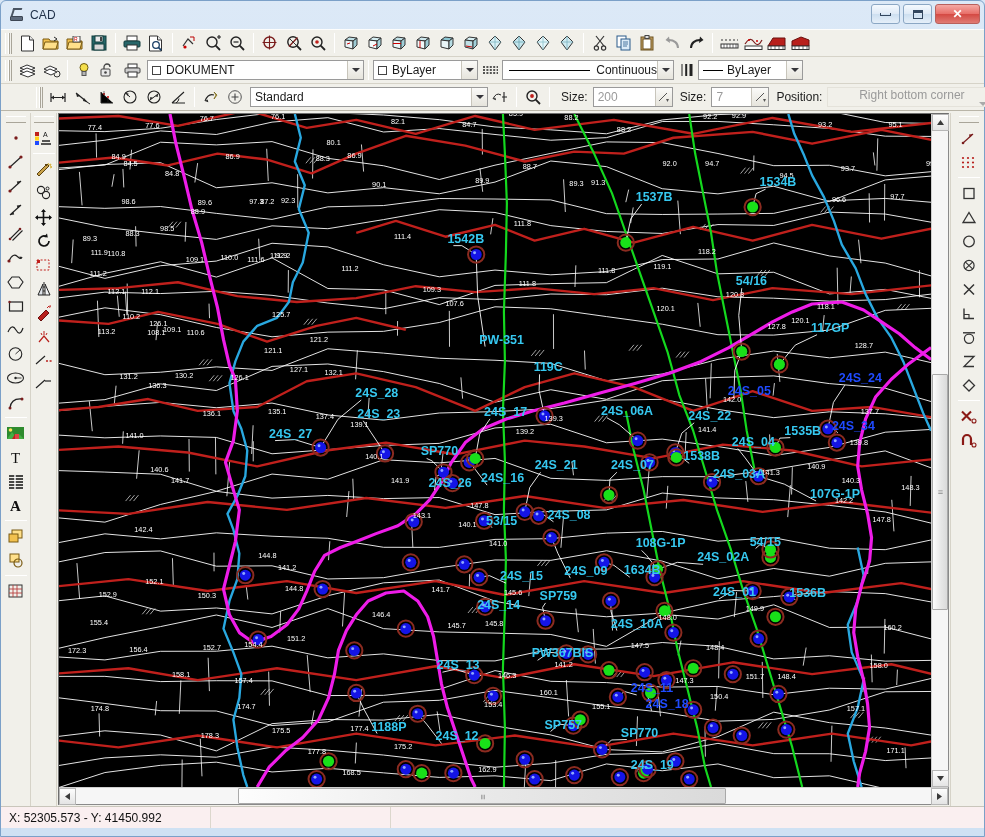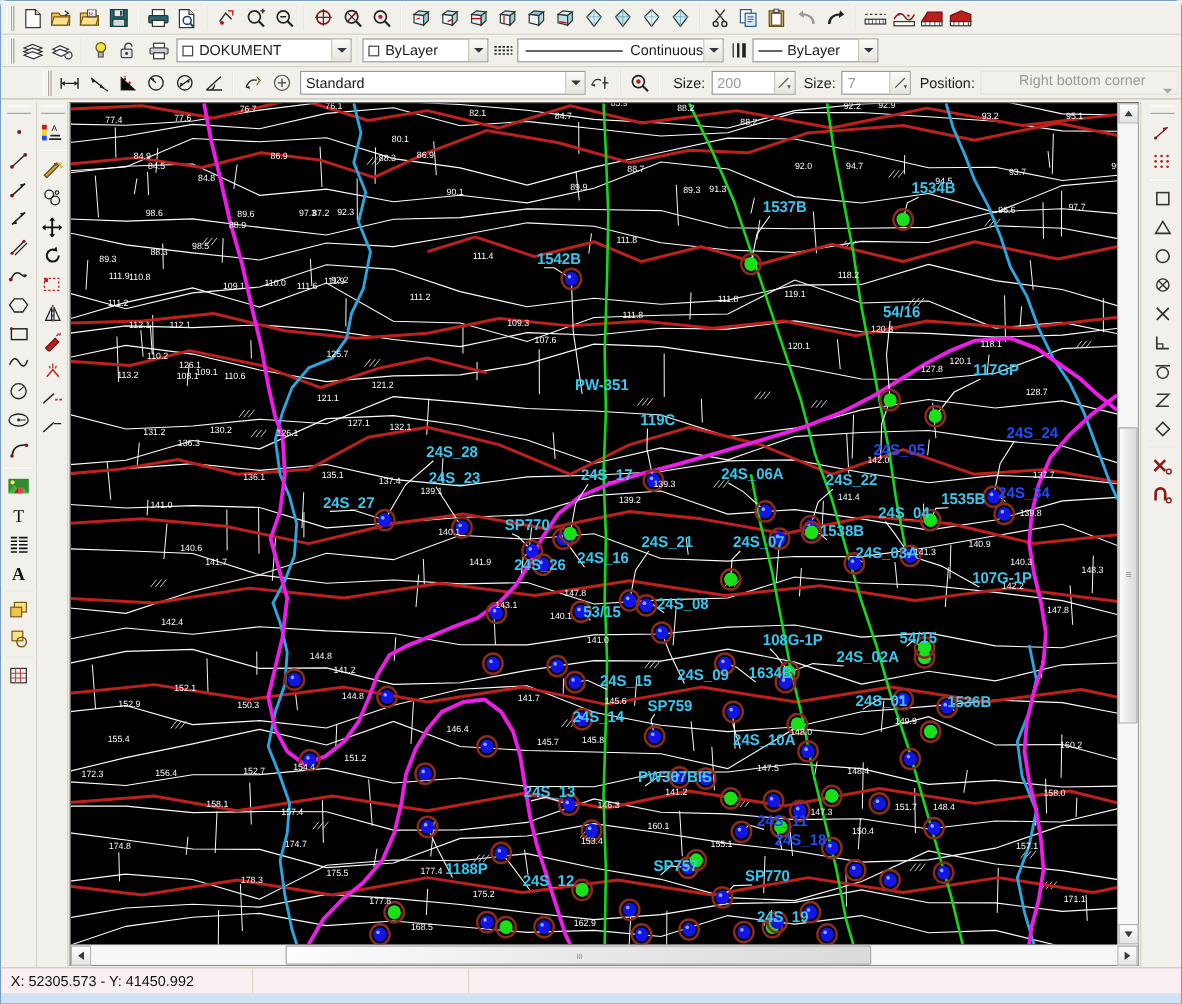"CAD" div { html: none -> <div> <div> <span></span> <span></span> </div> <span>CAD</span> <div> <div> <span></span> </div> <div> <span></span> </div> <div>✕</div> </div> </div> }
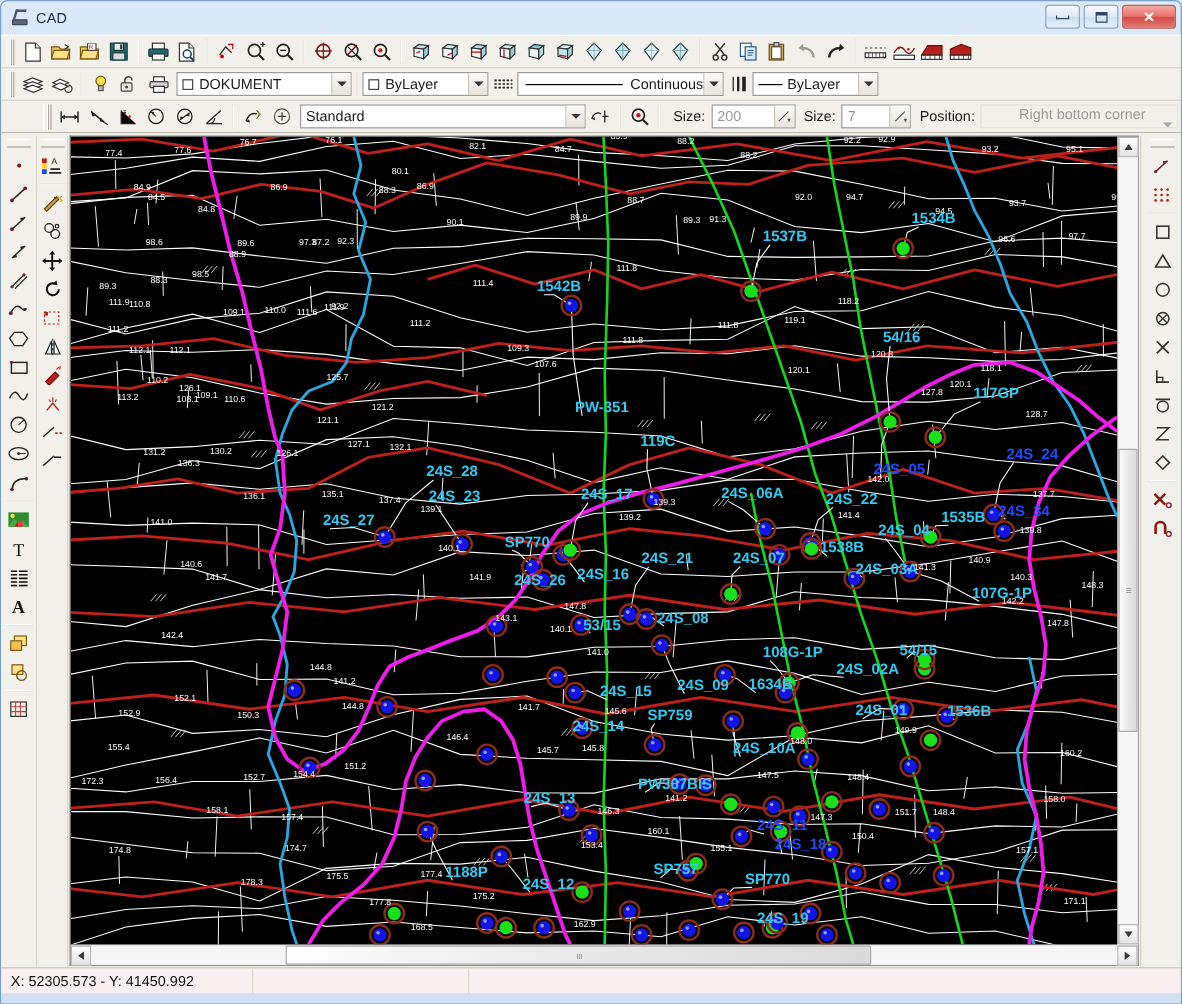"DOKUMENT" div.combo { width: 146px -> 217px }
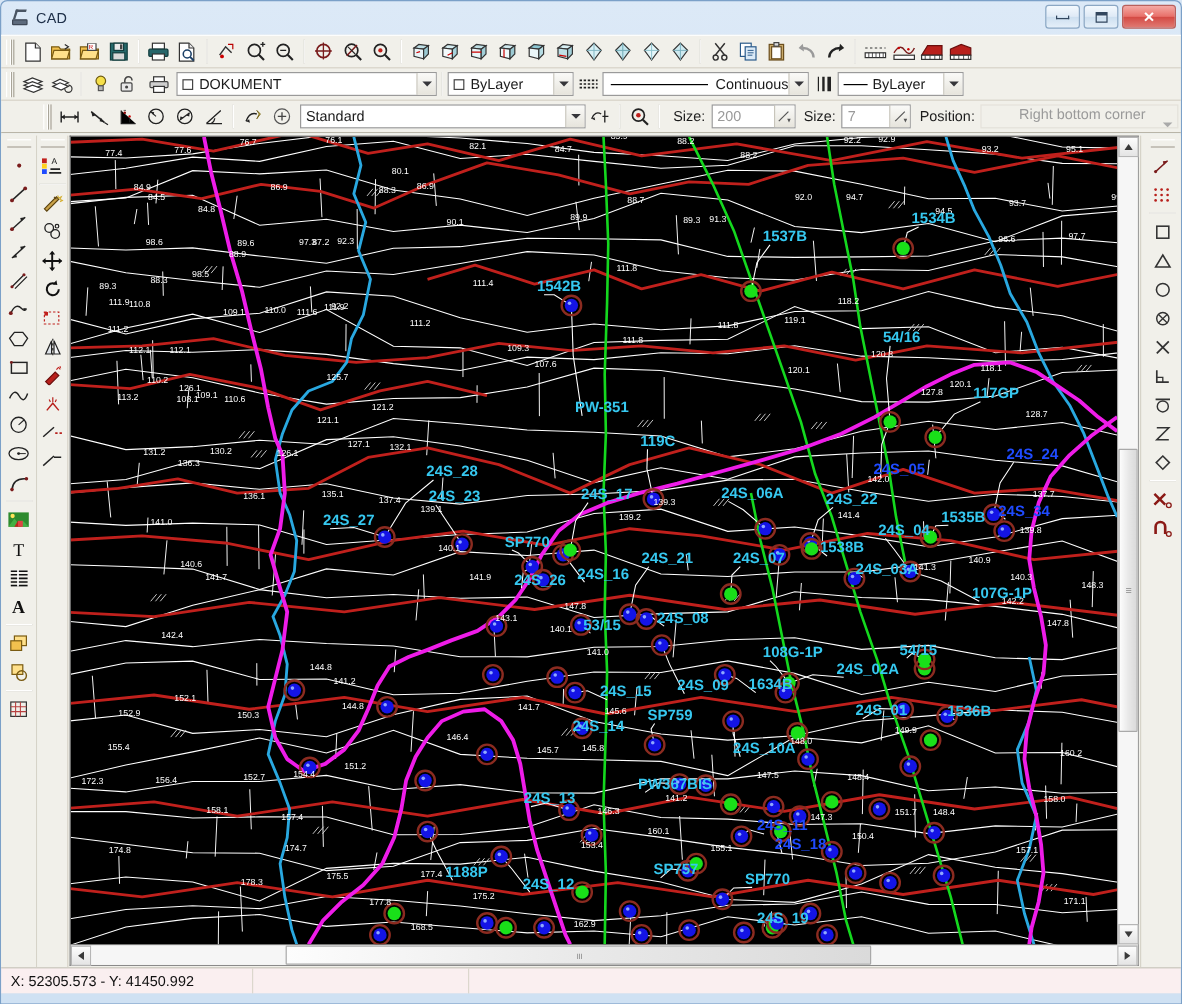"200" div.field { width: 70px -> 80px }
